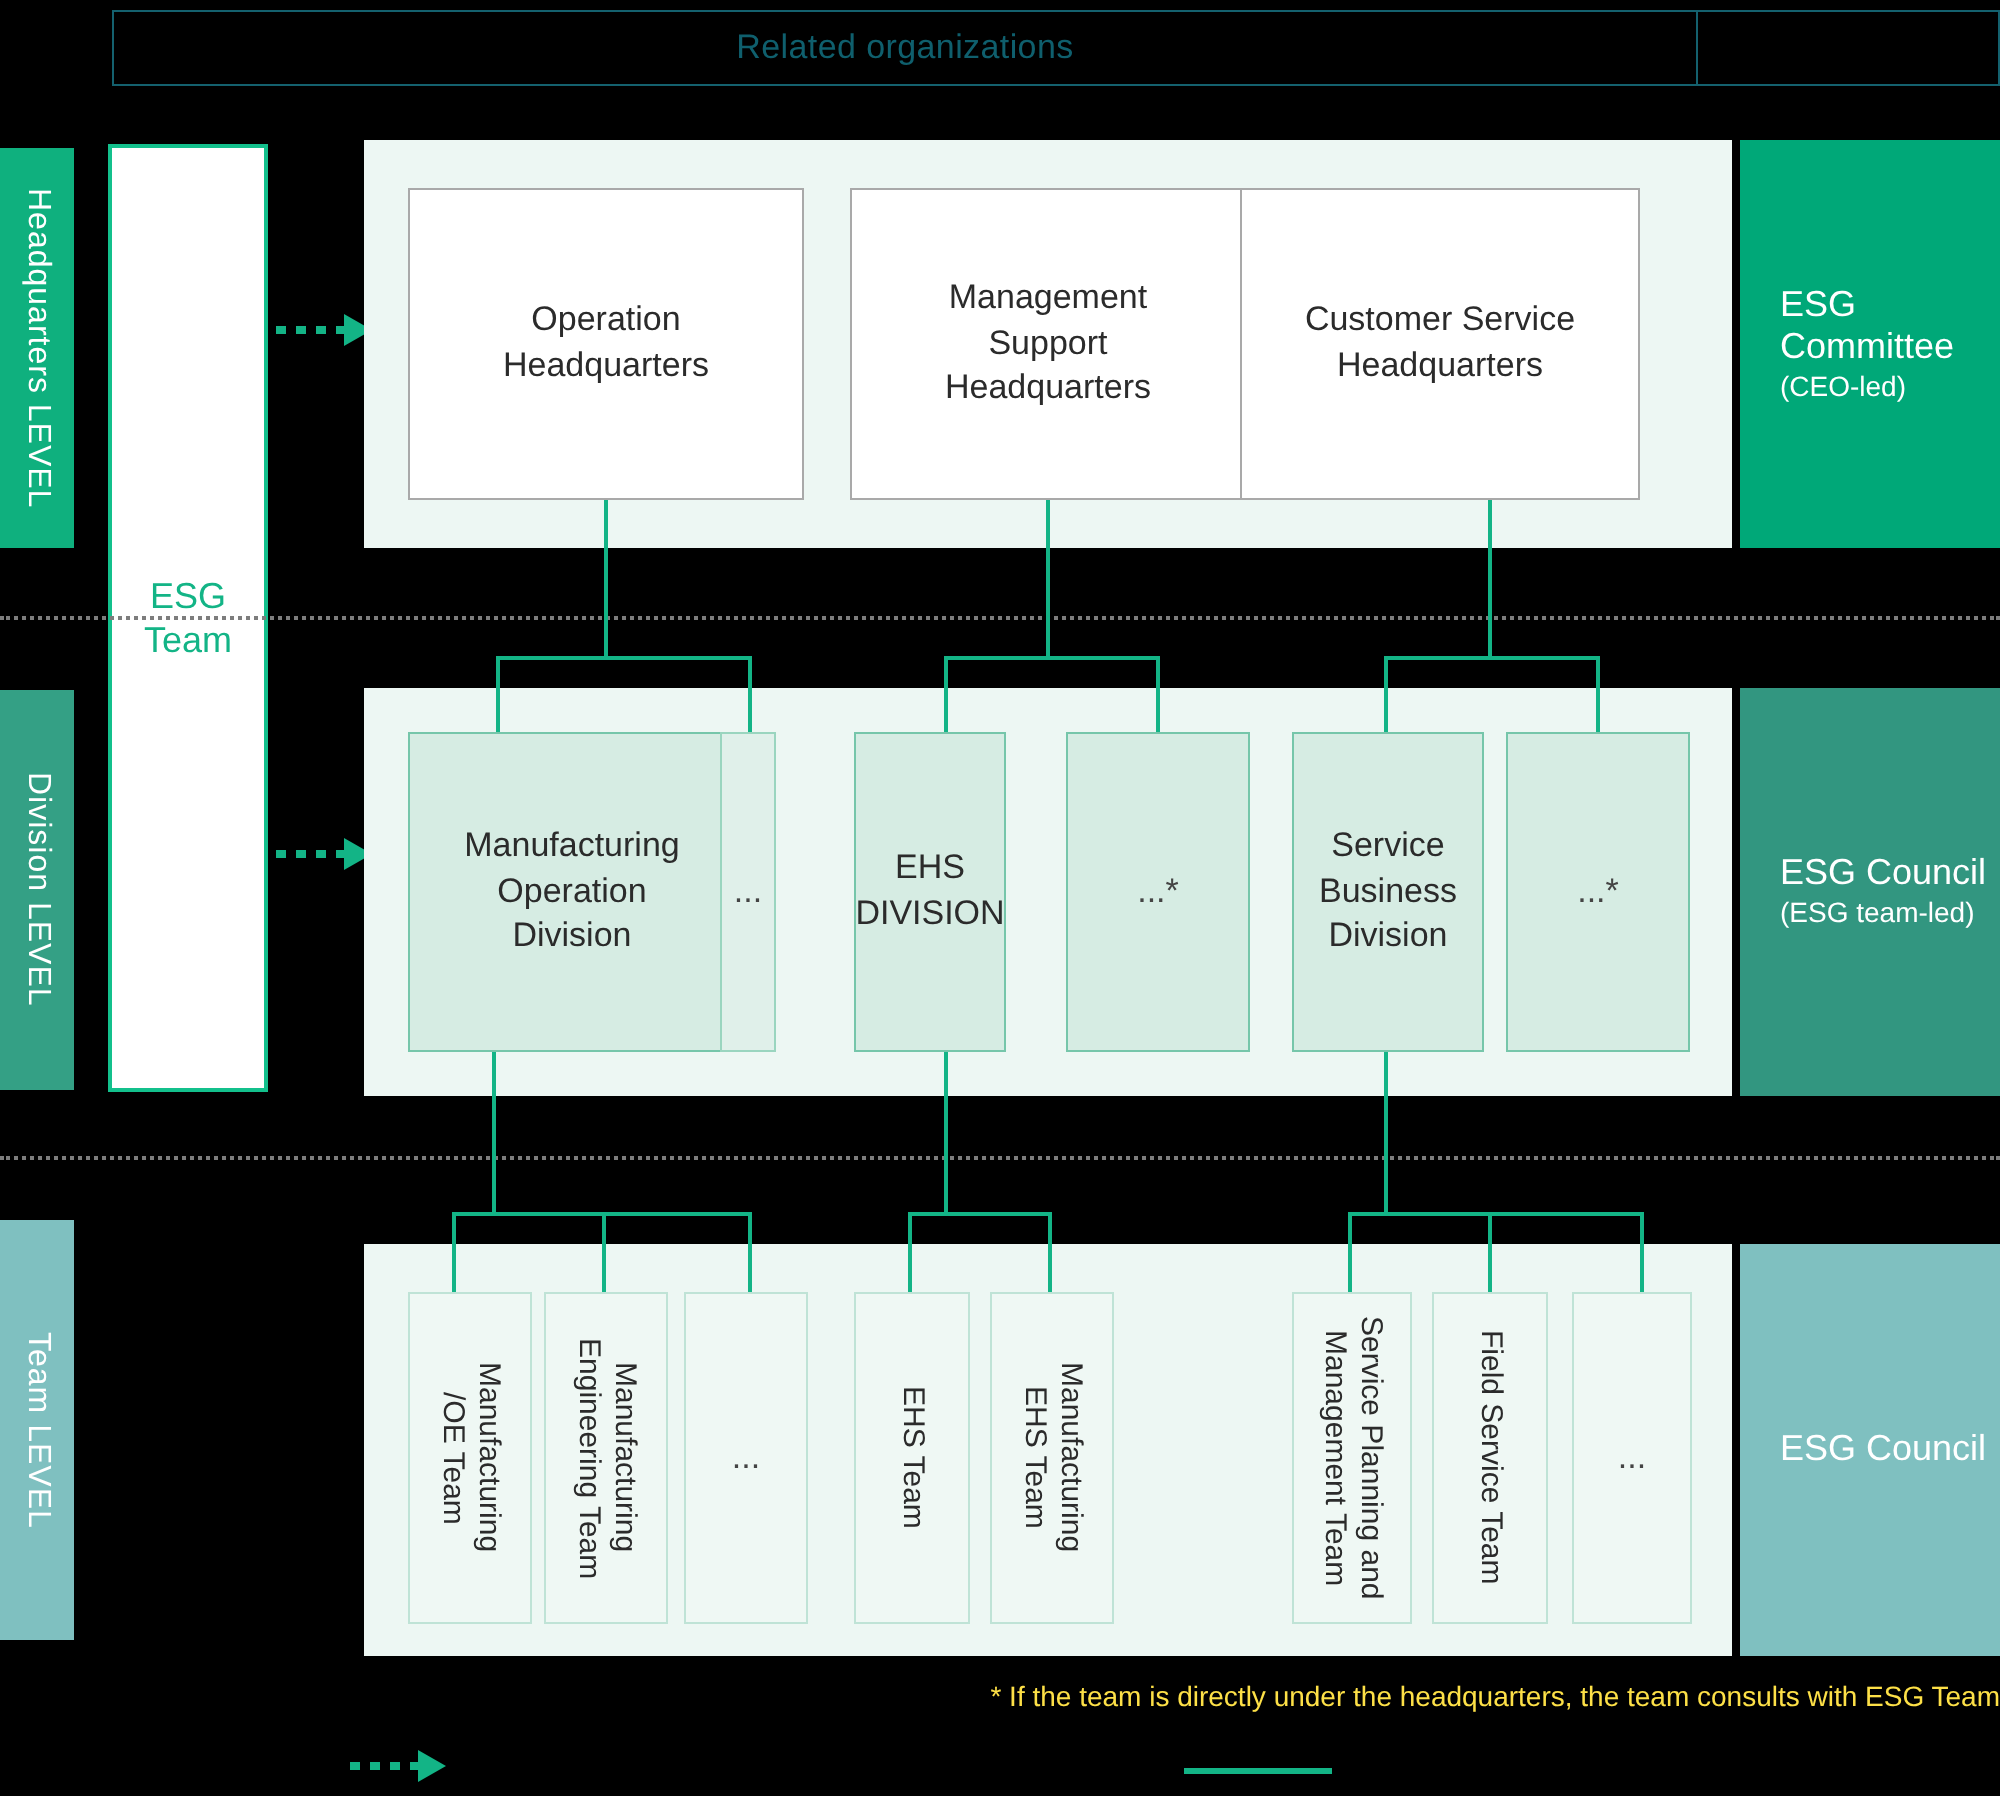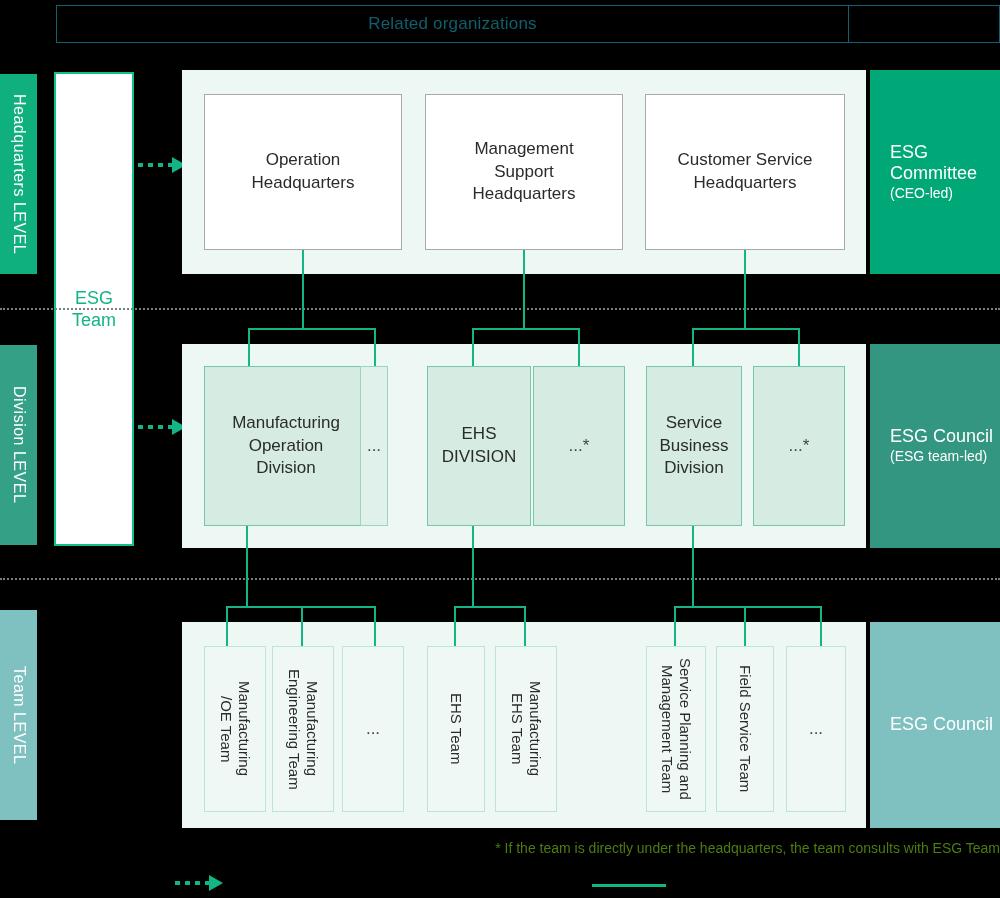"Customer Service" div.box { left: 645px -> 620px }
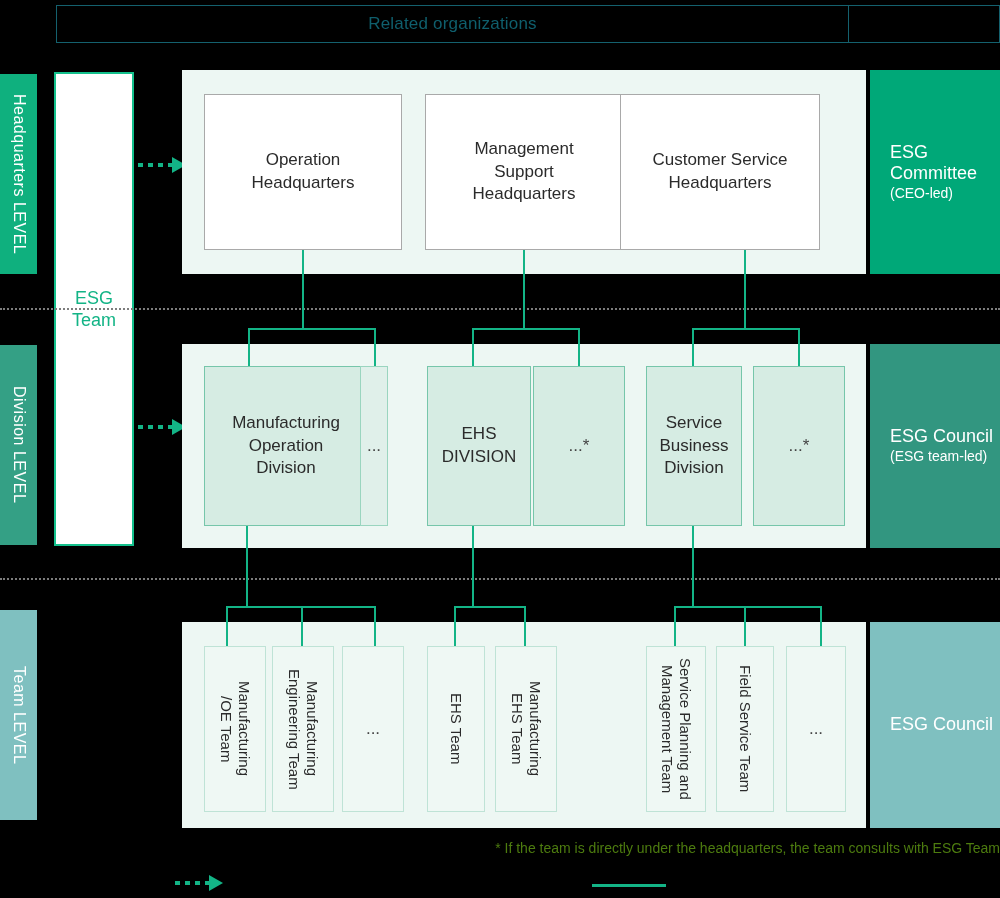"EHS" div.box { width: 104px -> 76px }
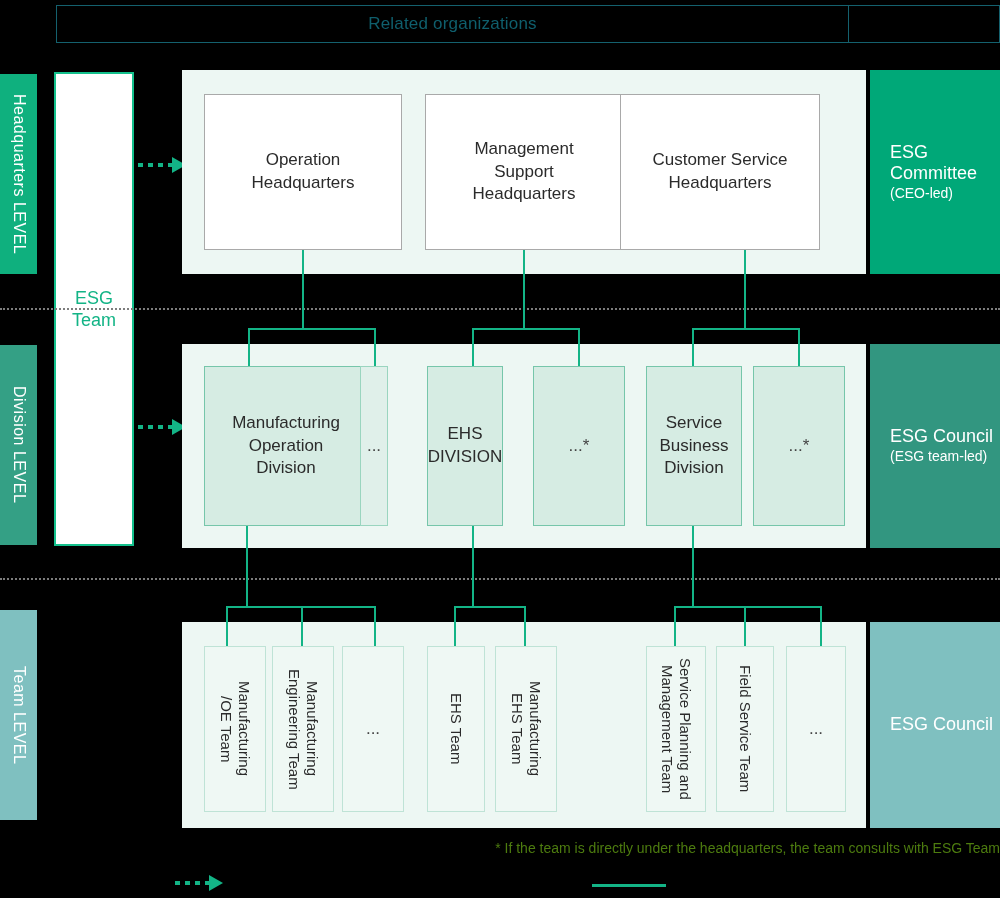"* If the team is" .footnote { color: #4d7c0f -> #fde047 }
